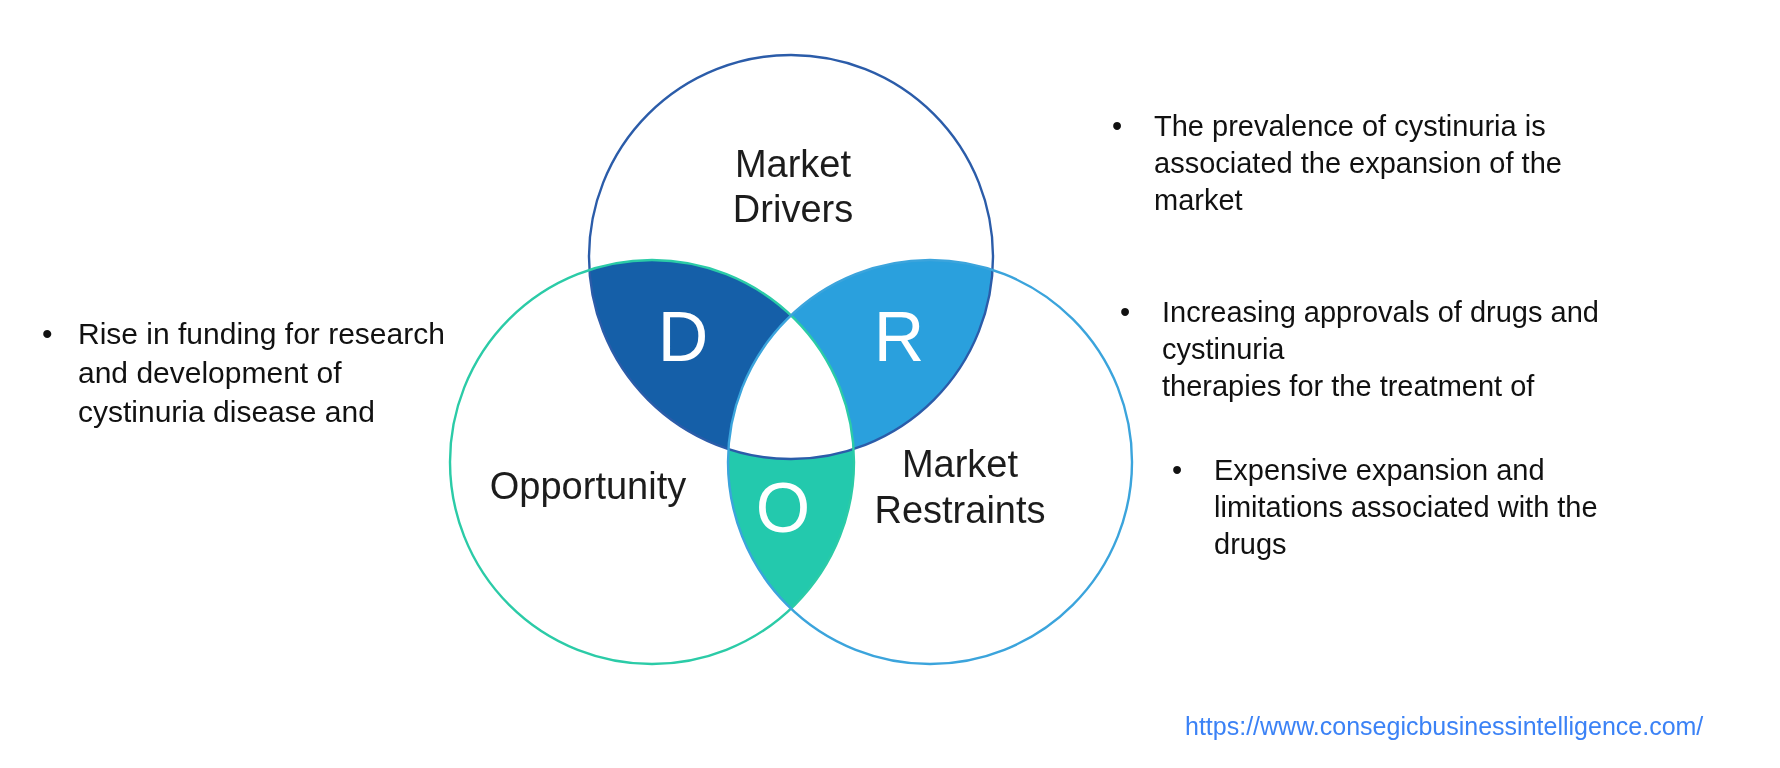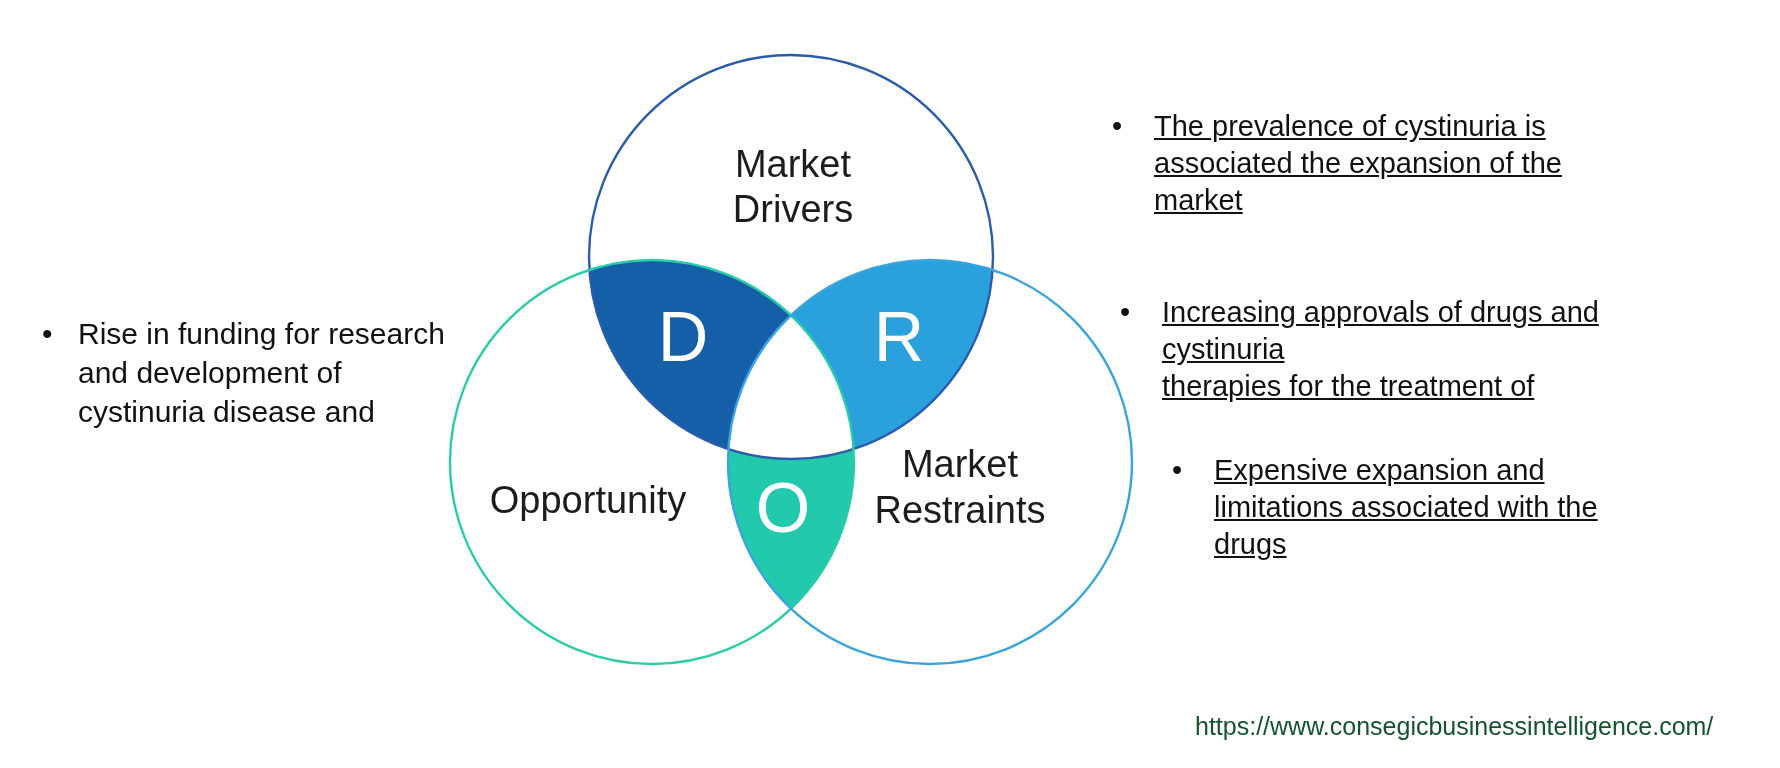"The prevalence of cystinuria is" .bullet-right .line { text-decoration: underline -> none }
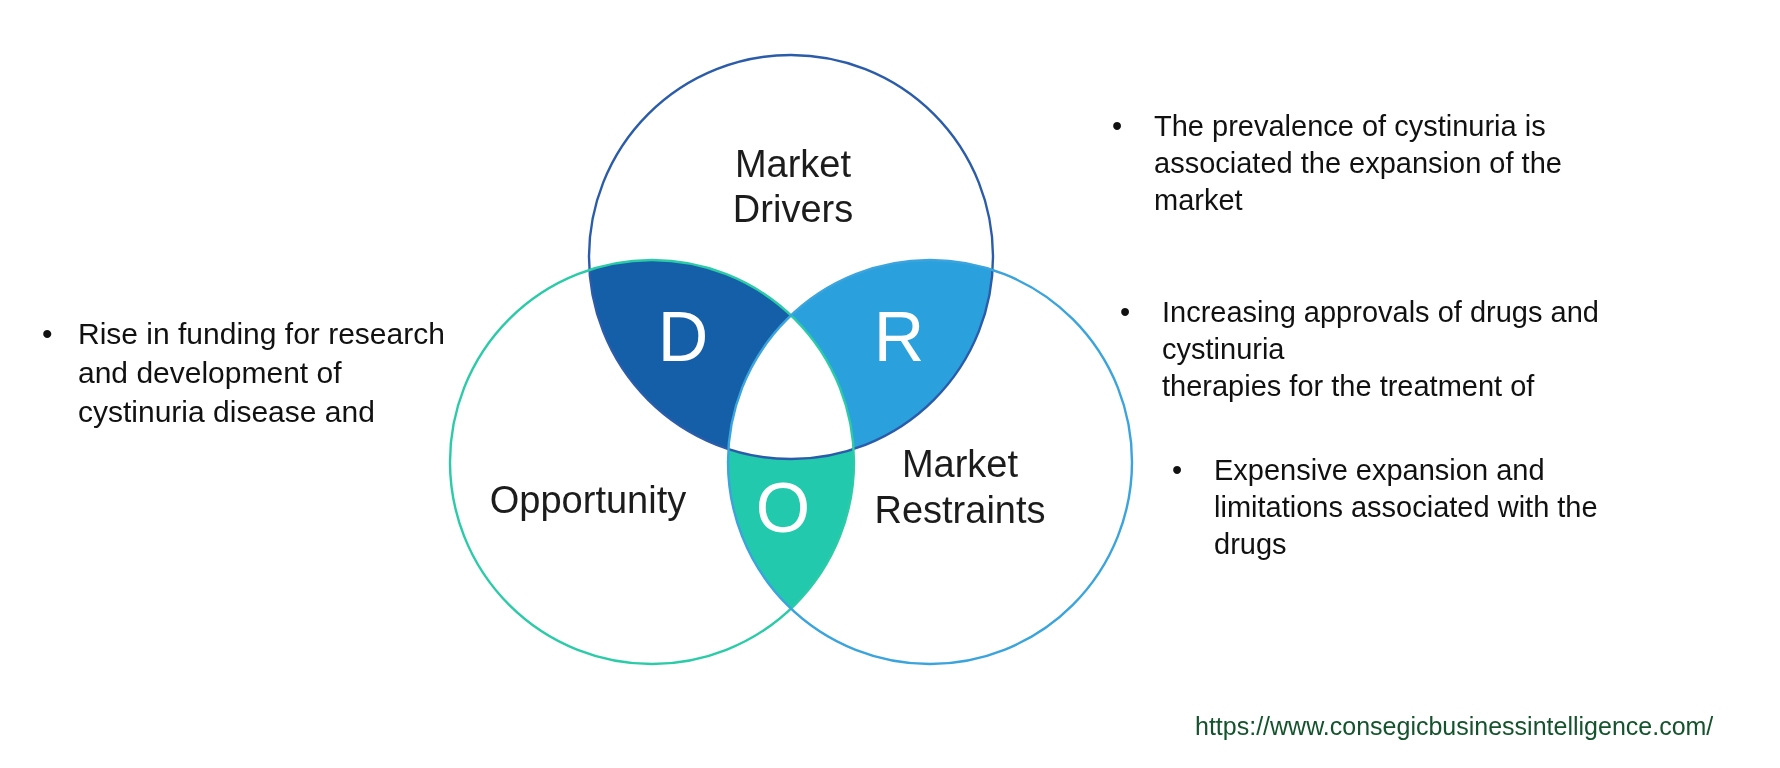"Opportunity" div.circle-label { top: 500px -> 486px }
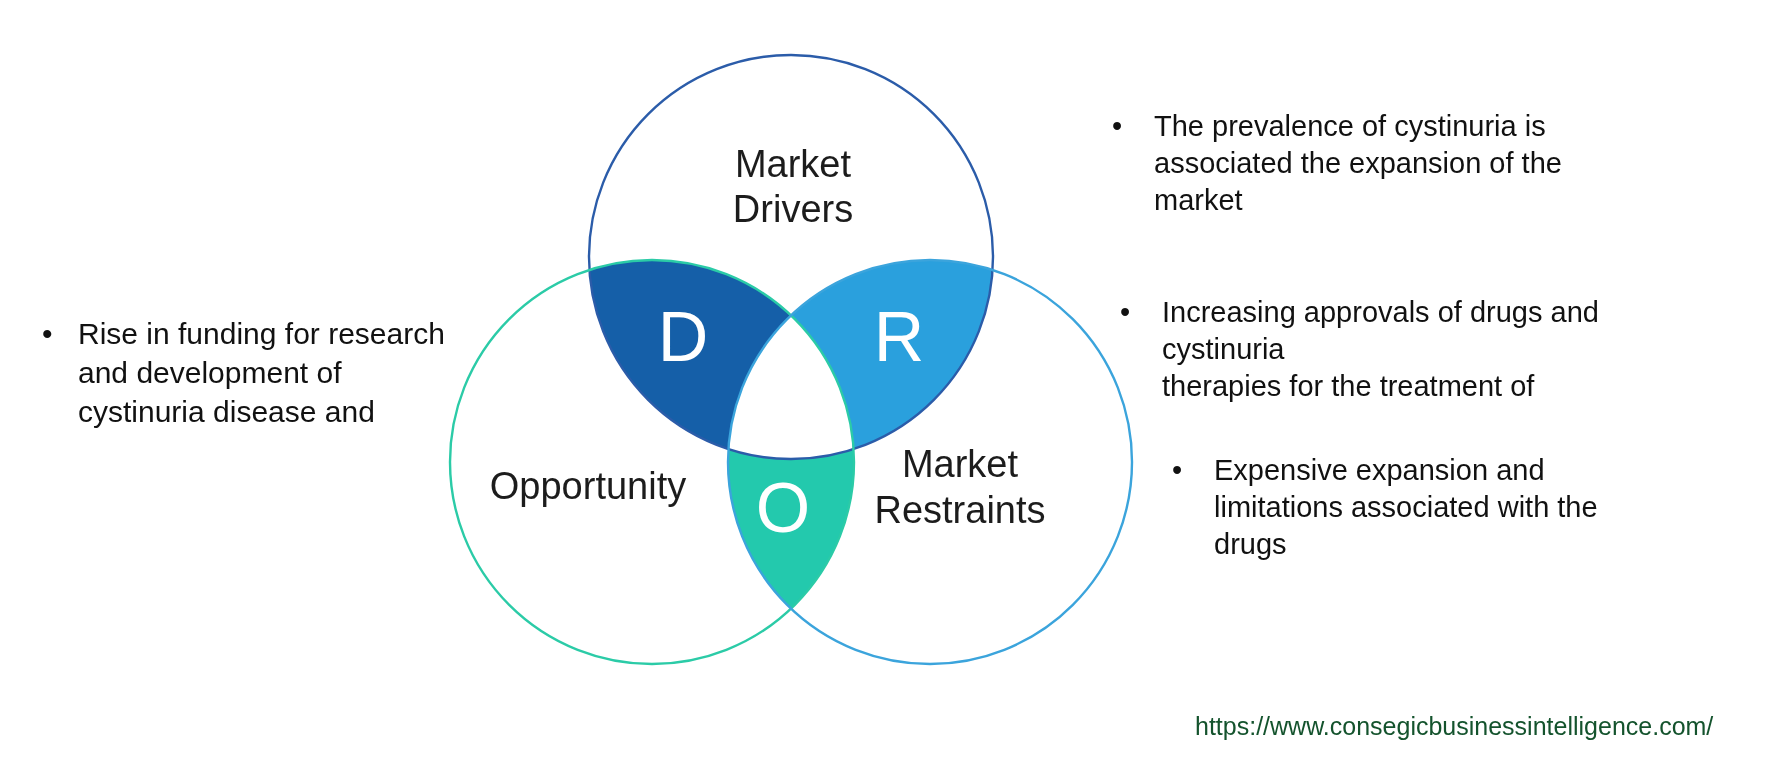"https://www.consegicbusinessintelligence" .footer-url { color: #14532d -> #3b82f6; margin-left: 10px -> none }
